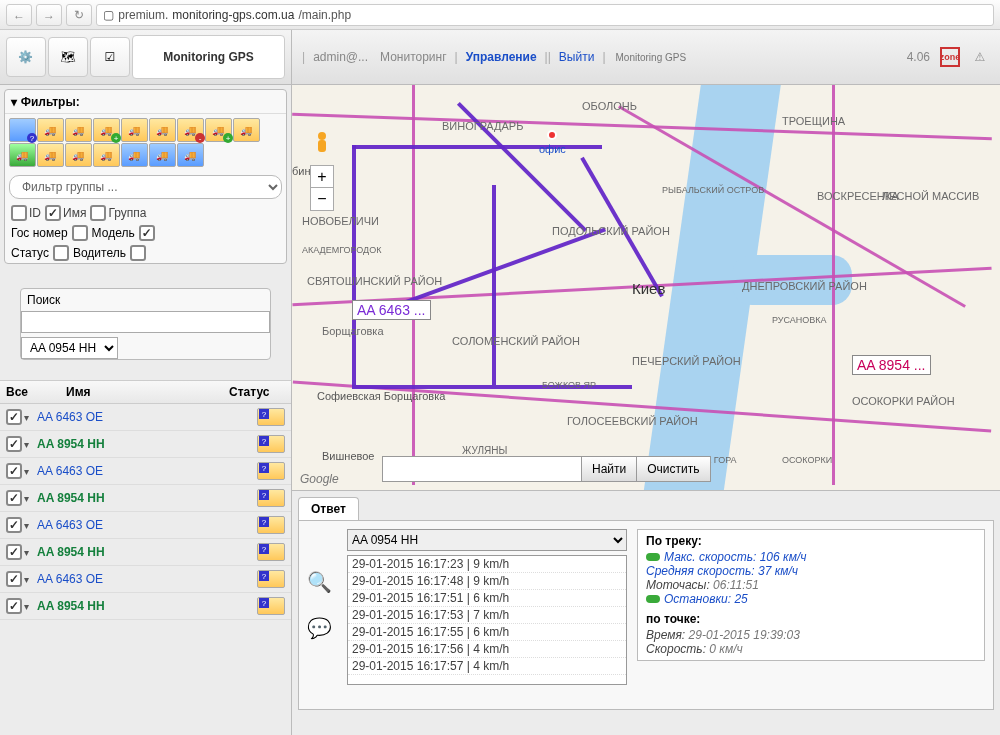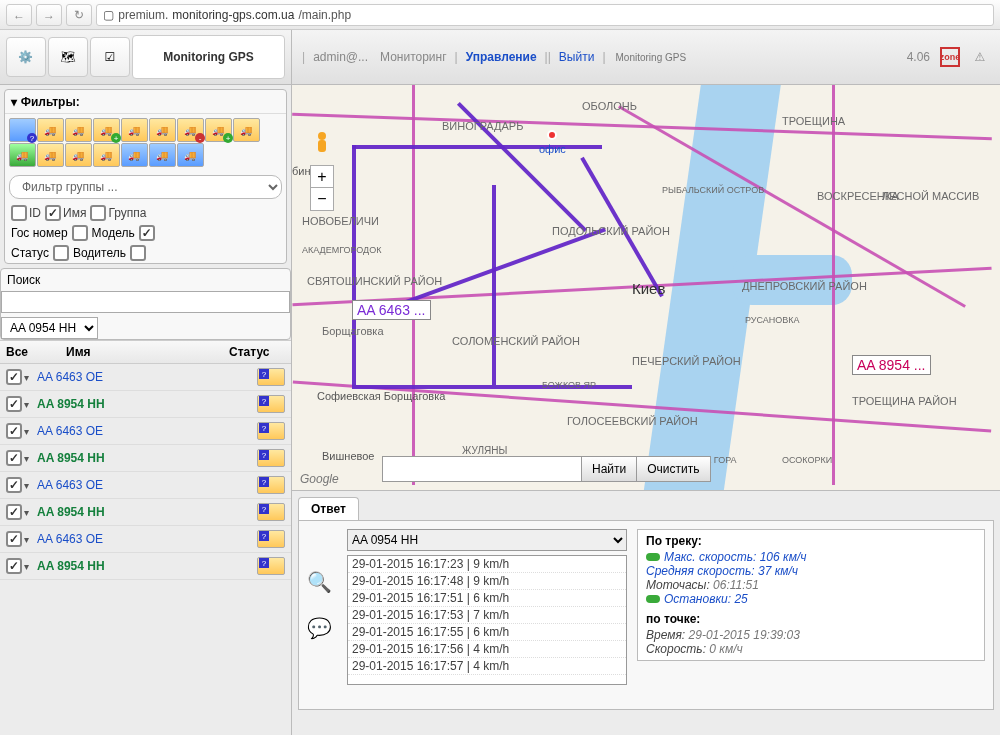"Поиск" .search-box { margin: 0 -> 20px }
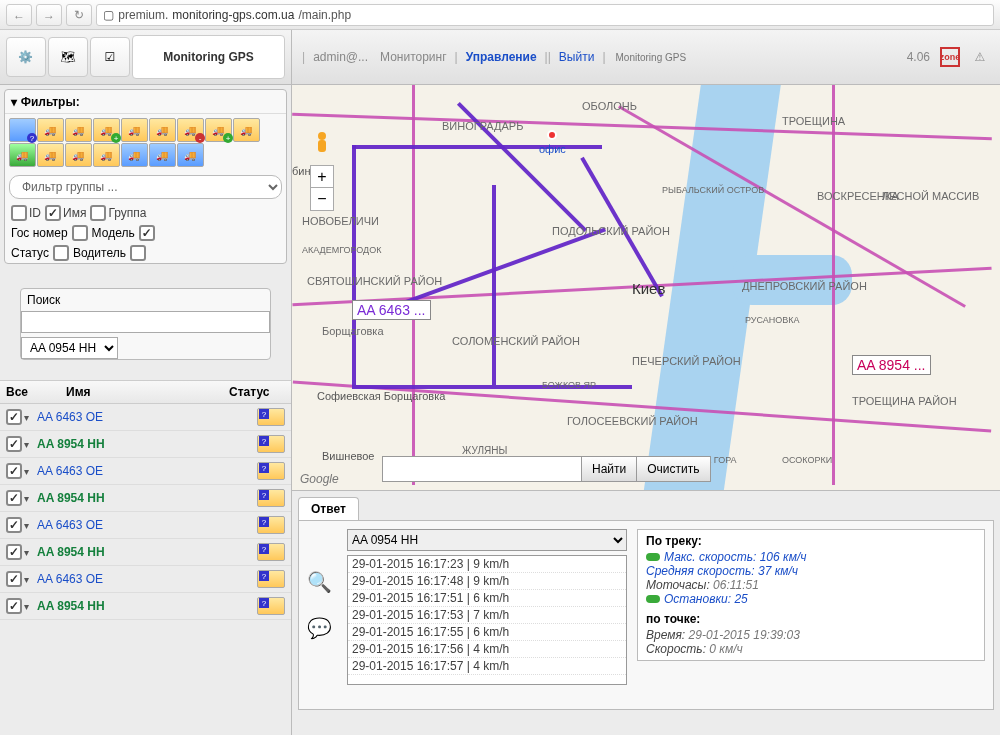"РУСАНОВКА" div.map-label { left: 453px -> 480px }
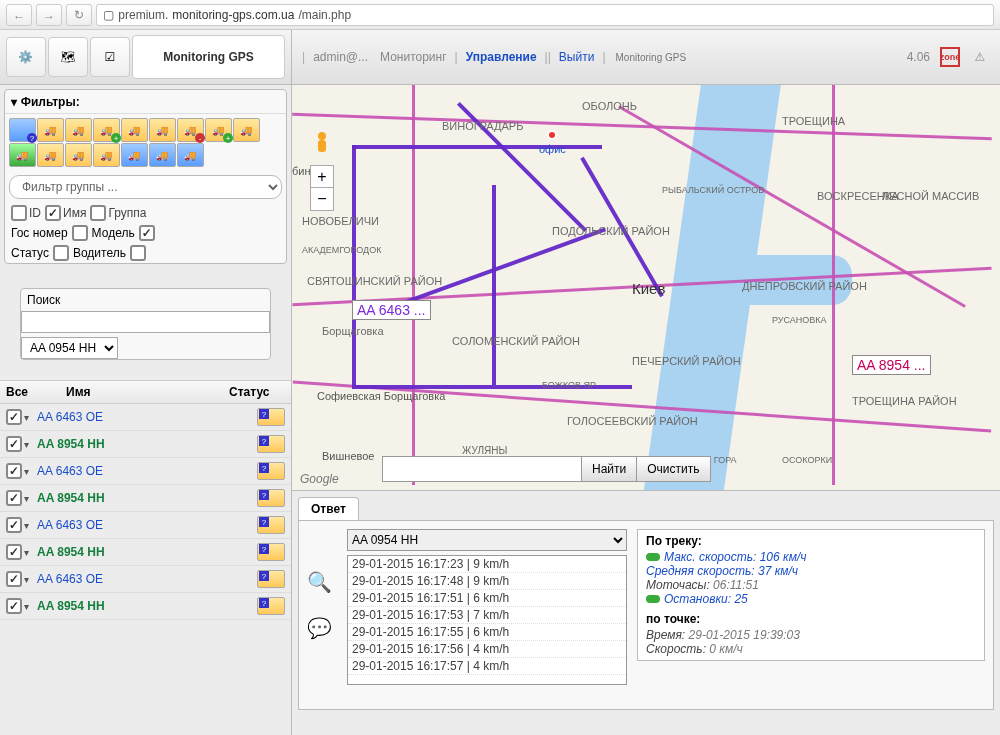"ТРОЕЩИНА РАЙОН" div.map-label { text: ТРОЕЩИНА -> ОСОКОРКИ }
